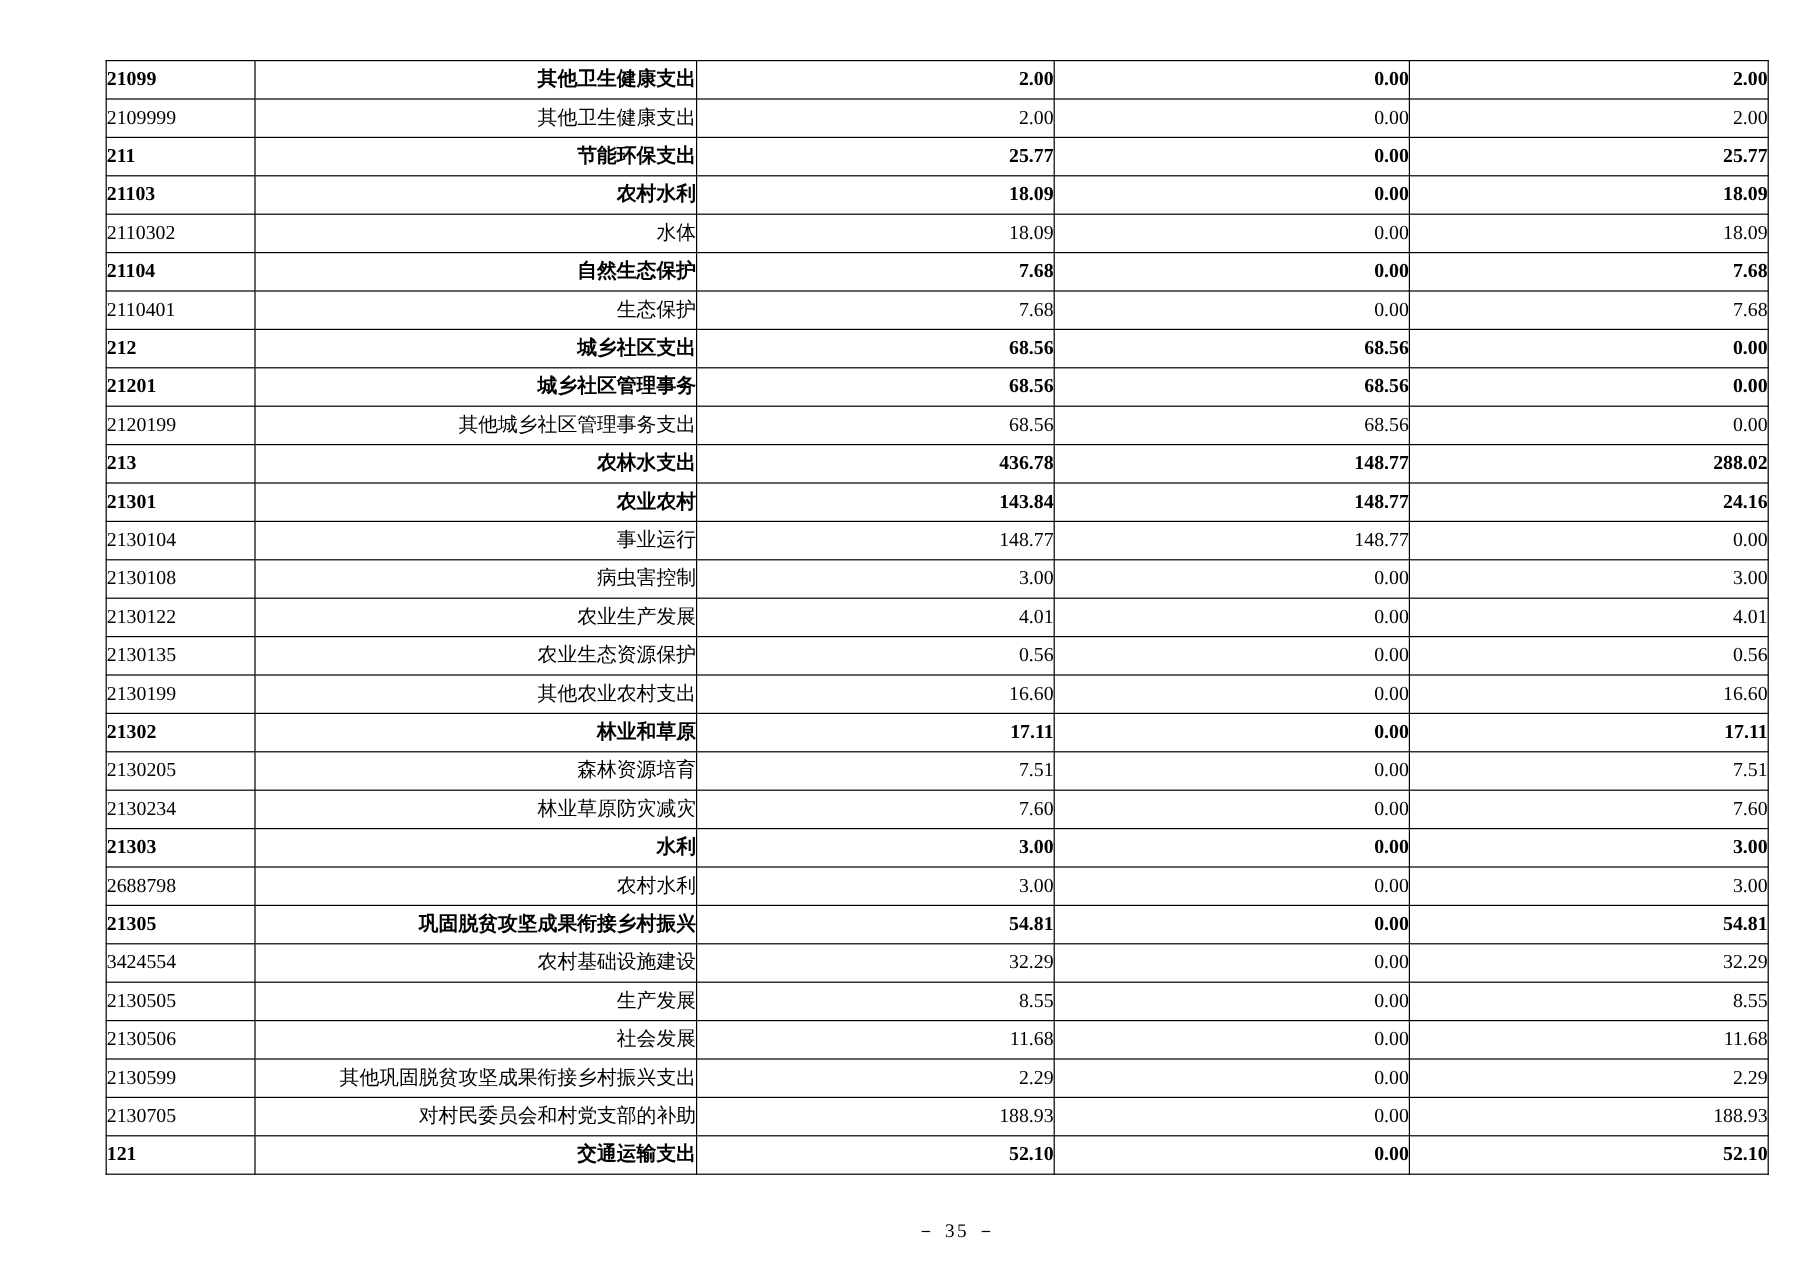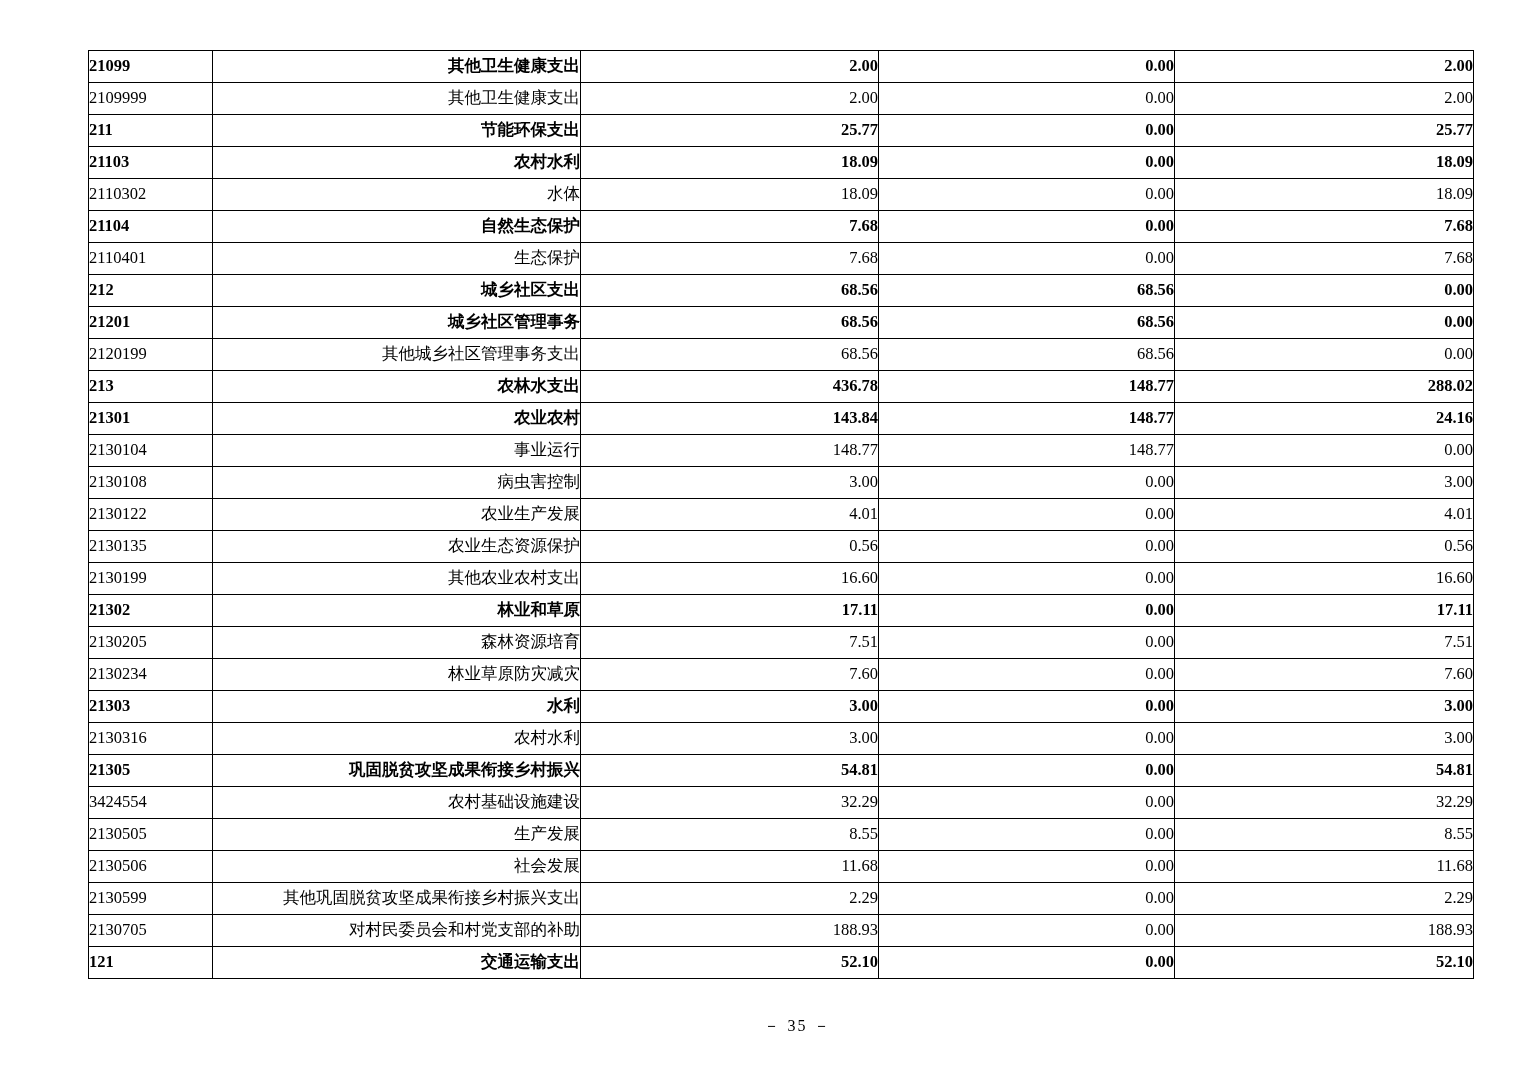"2130316" td.cell-code { text: 2130316 -> 2688798 }
